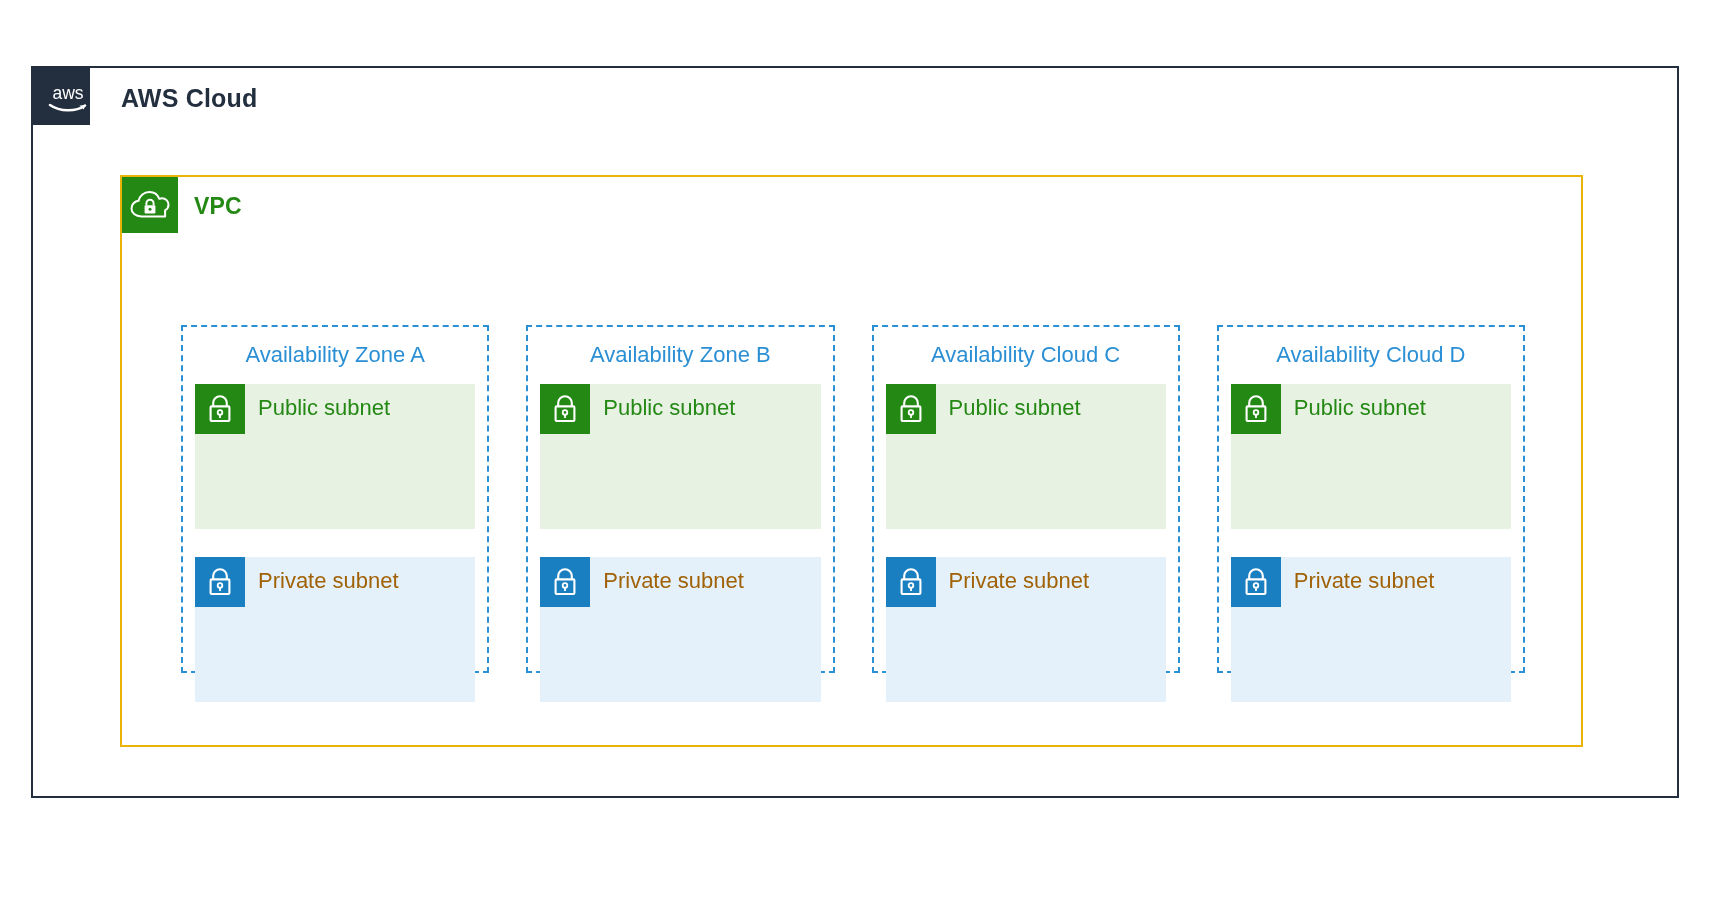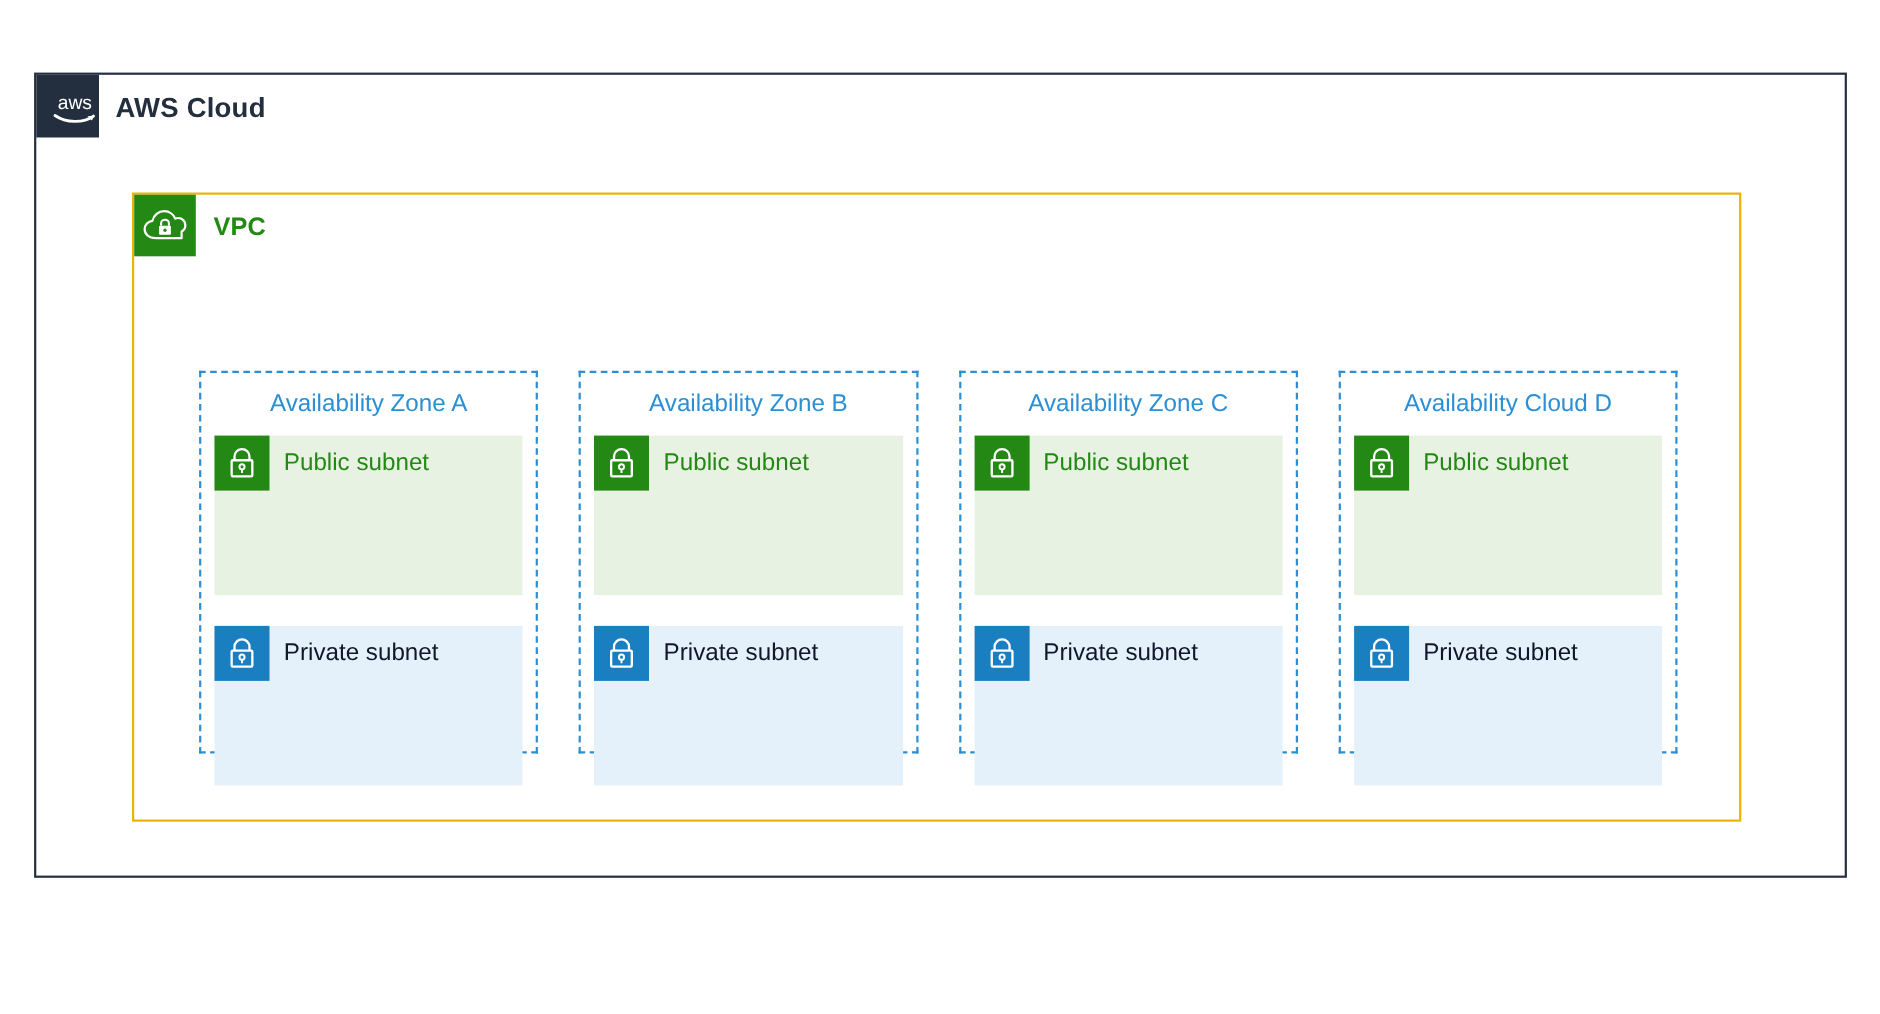"AWS Cloud" .cloud-title { left: 72px -> 88px }
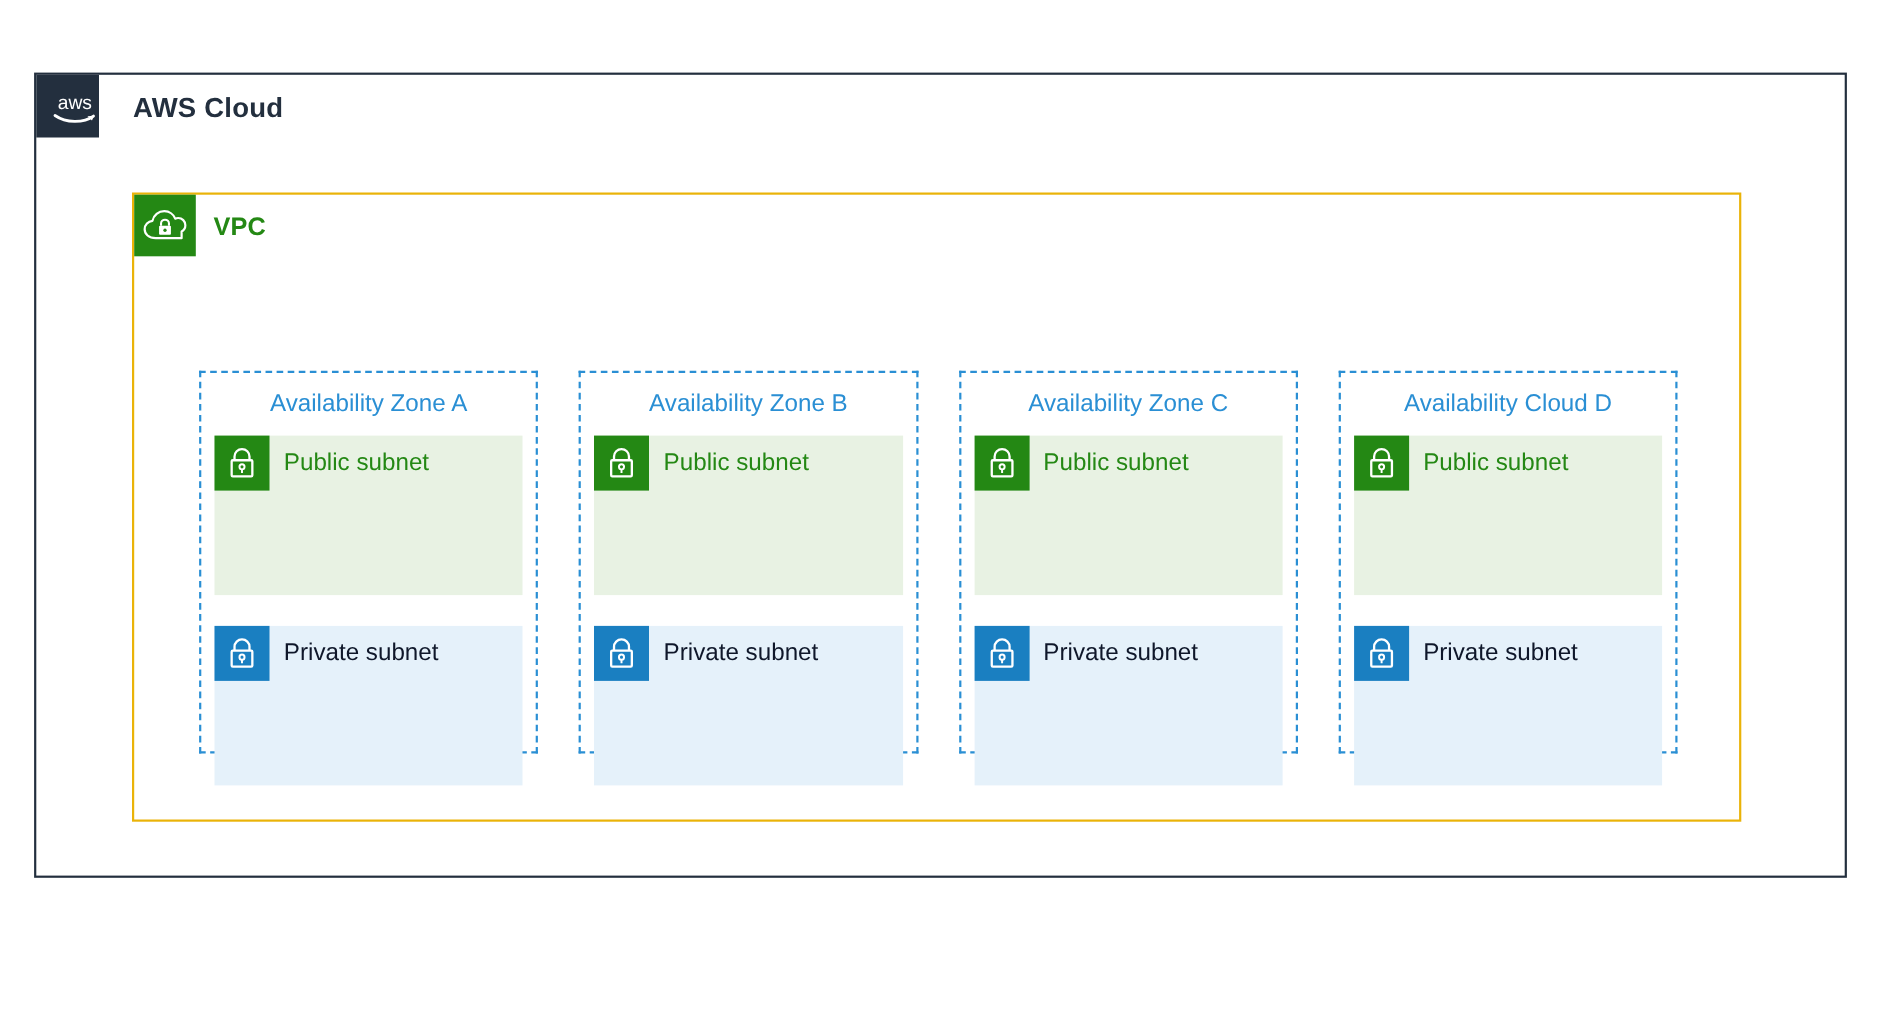"Availability Zone A" .az-row { top: 160px -> 148px }
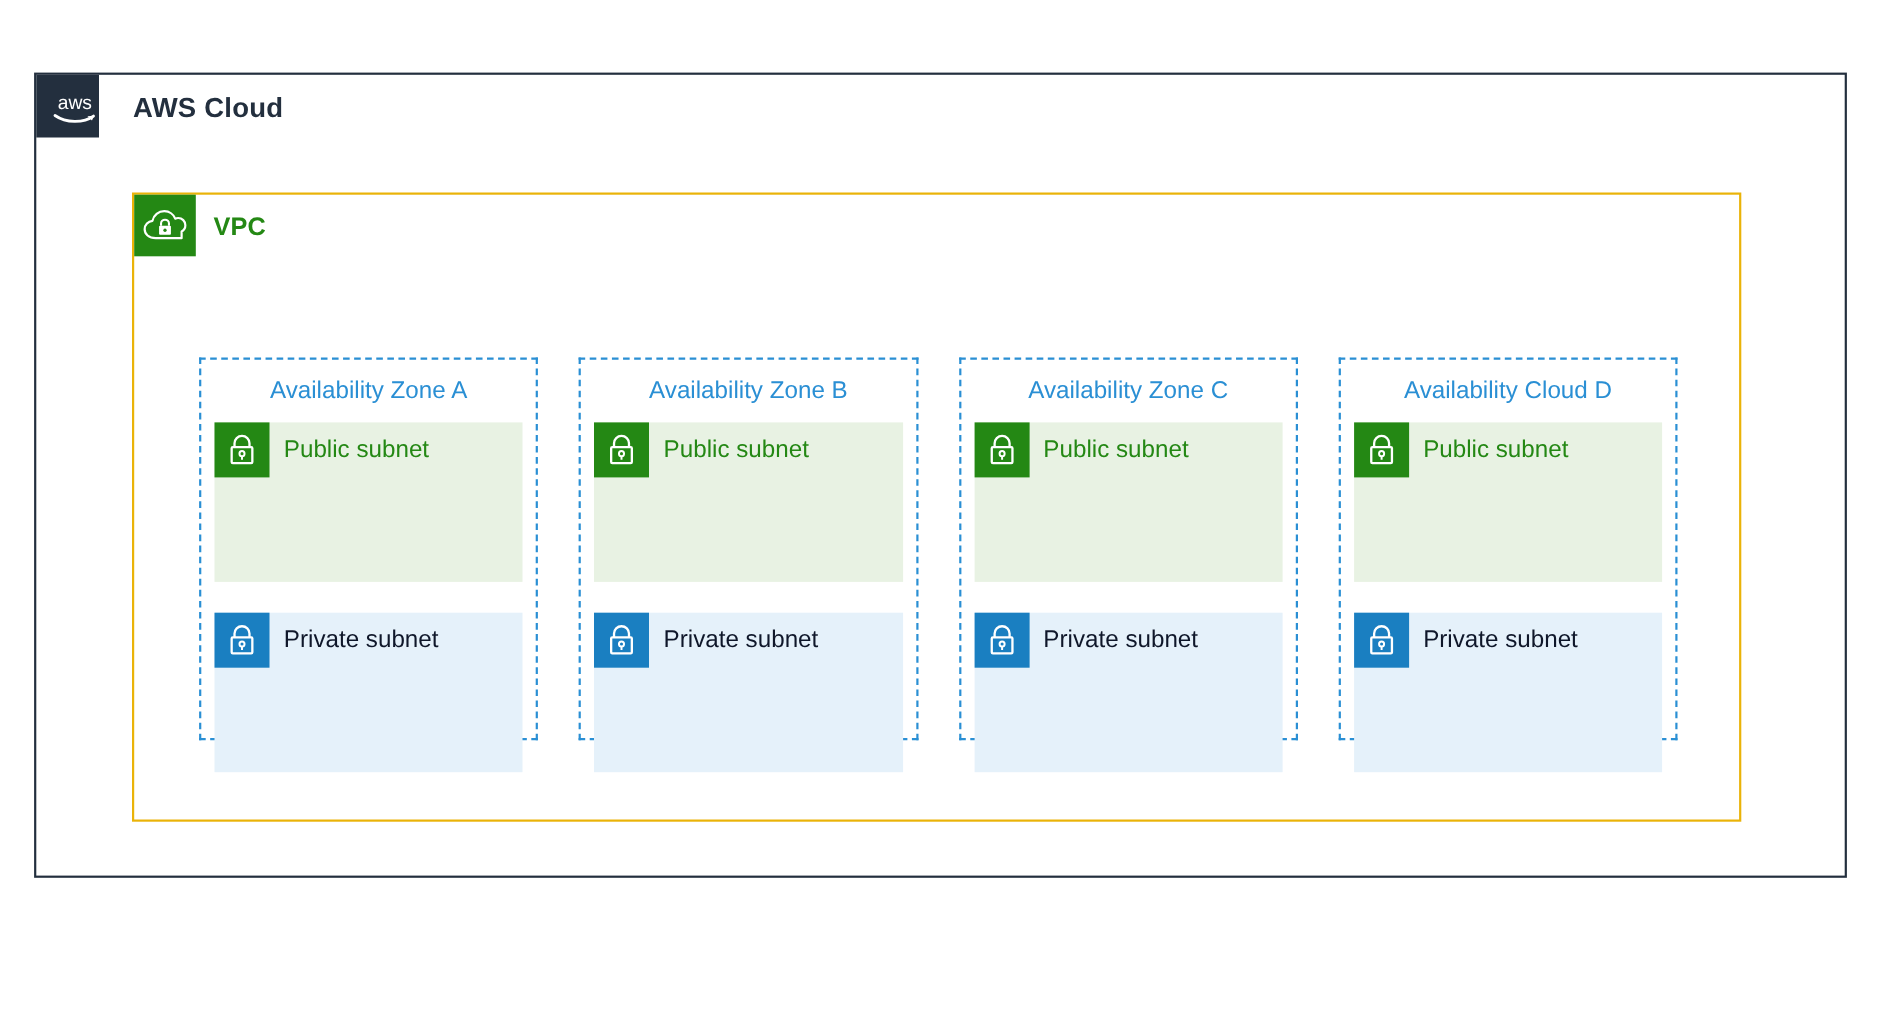"Availability Zone C" div.az-title { text: Zone -> Cloud }
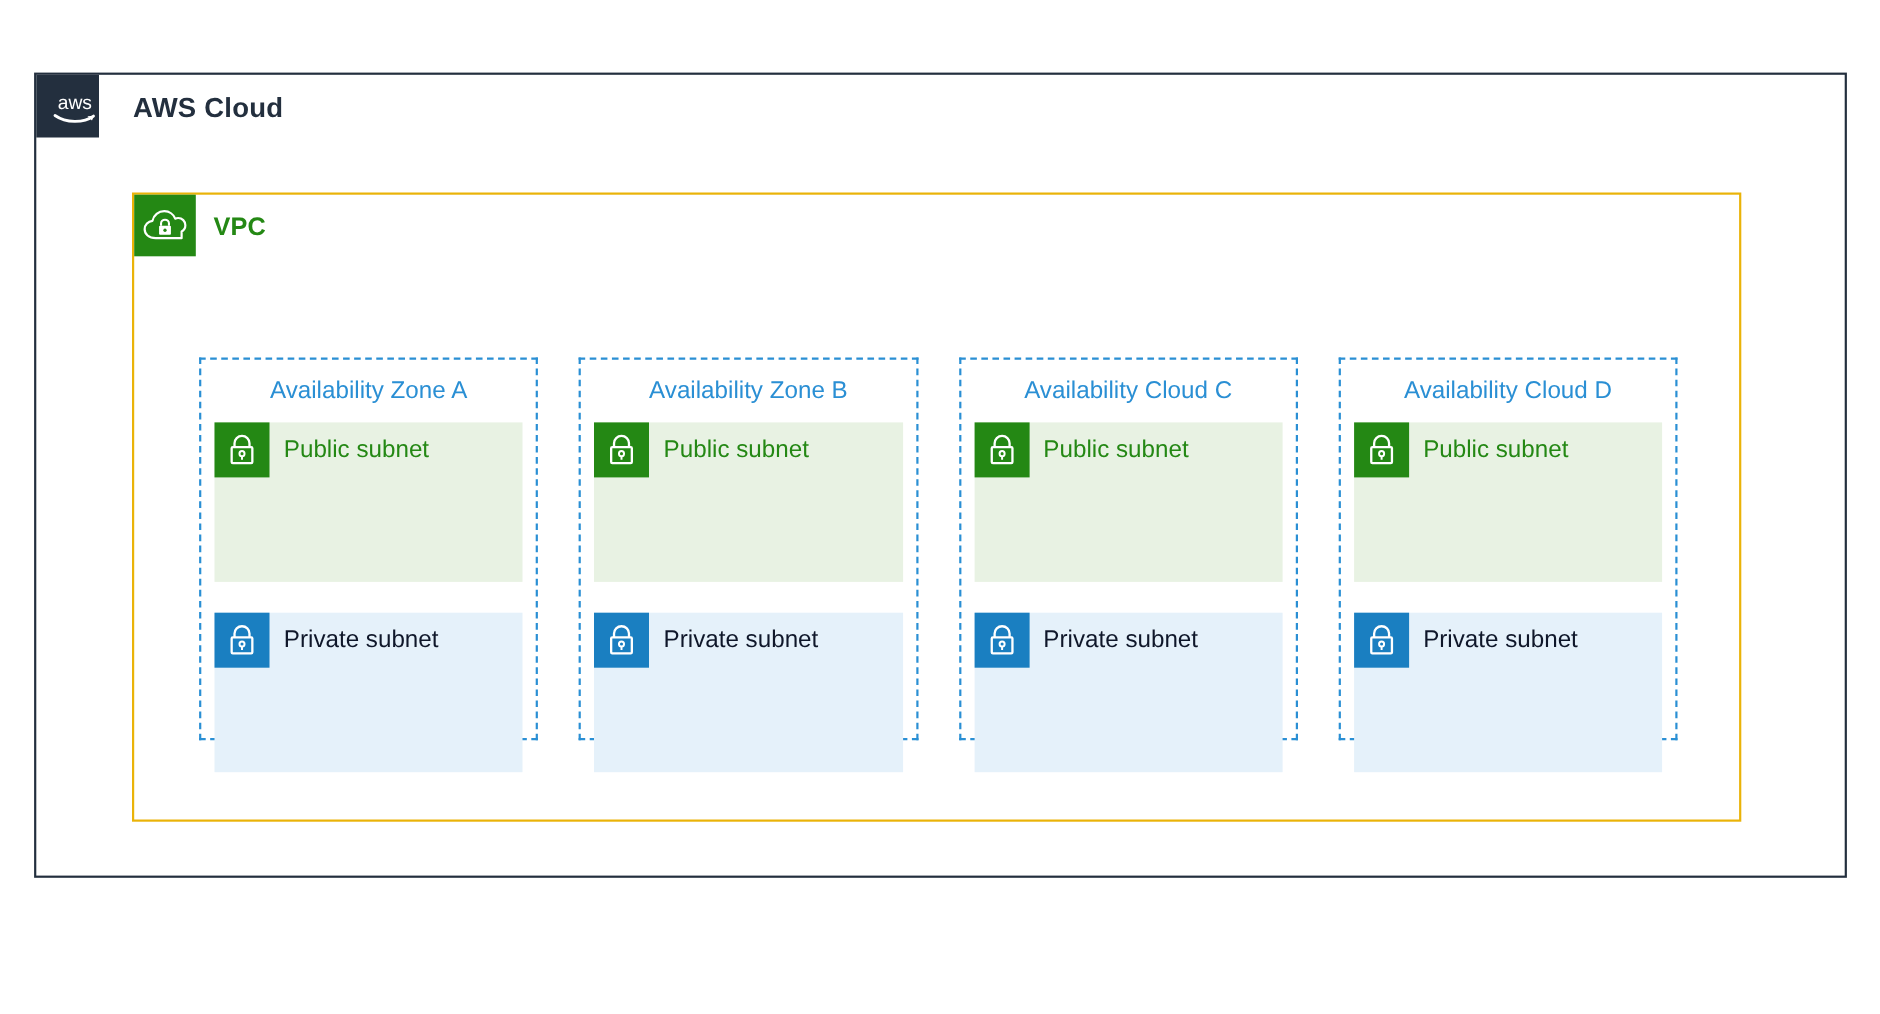"Private subnet" .subnet.private .subnet-label { color: #0f172a -> #a16207 }
